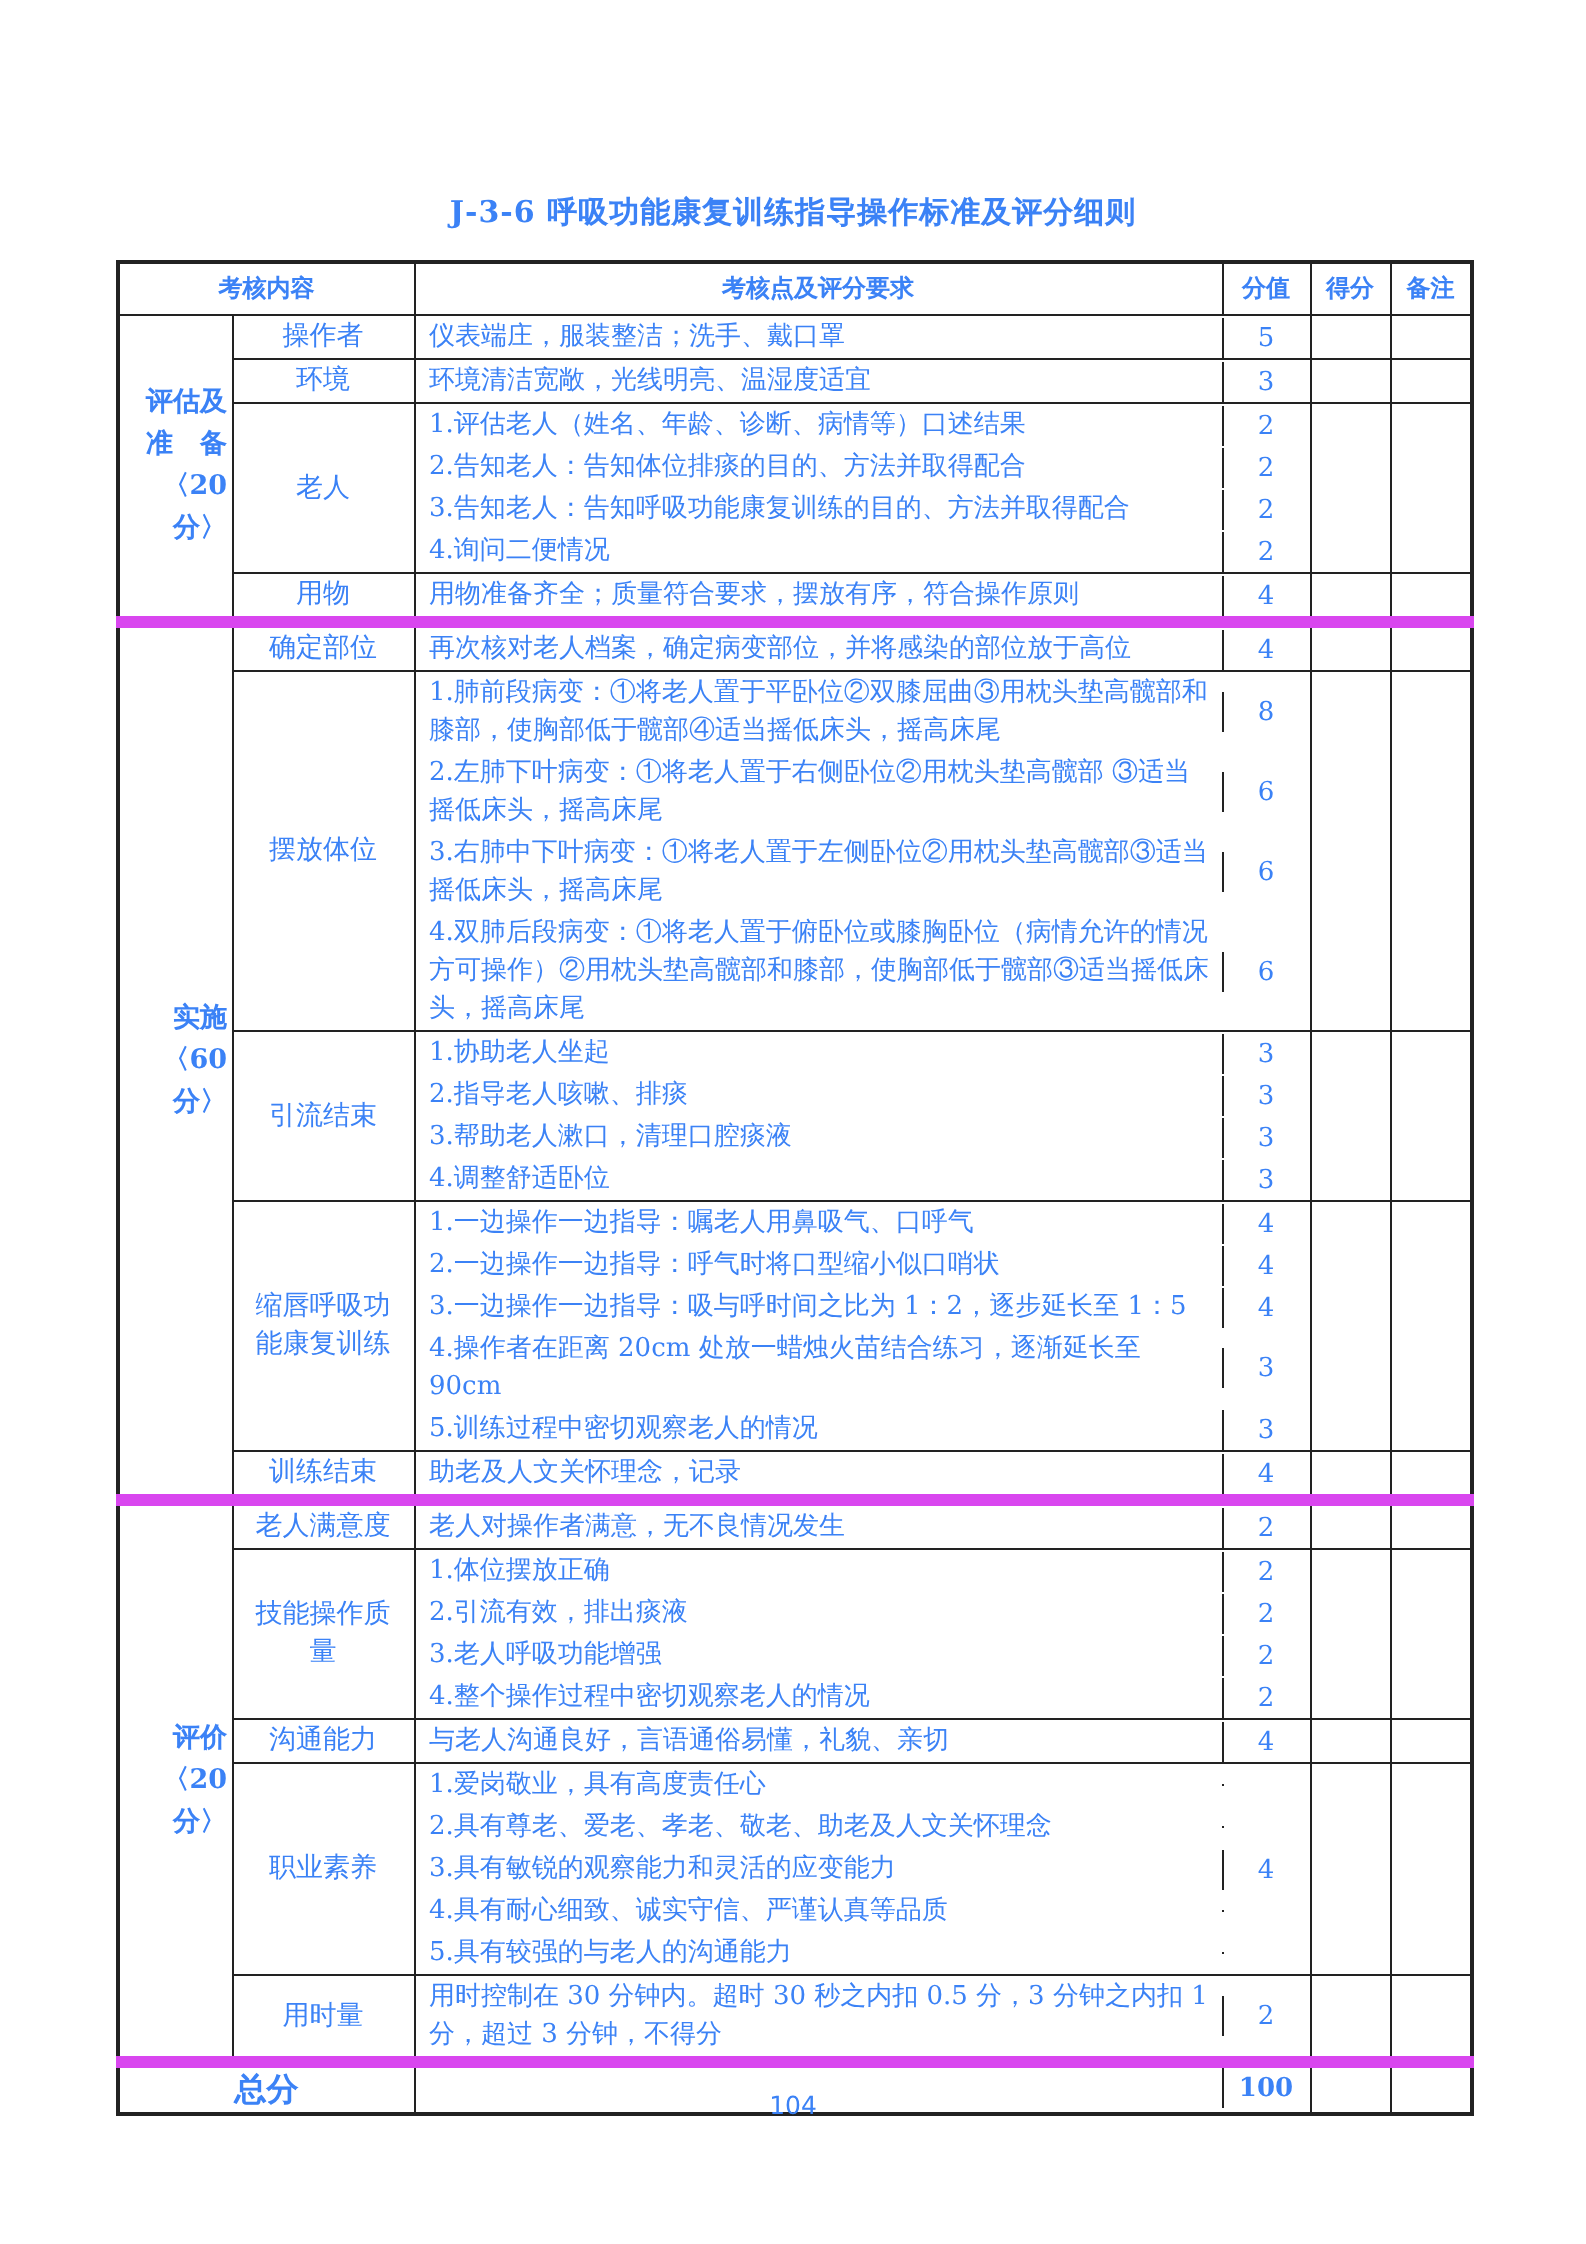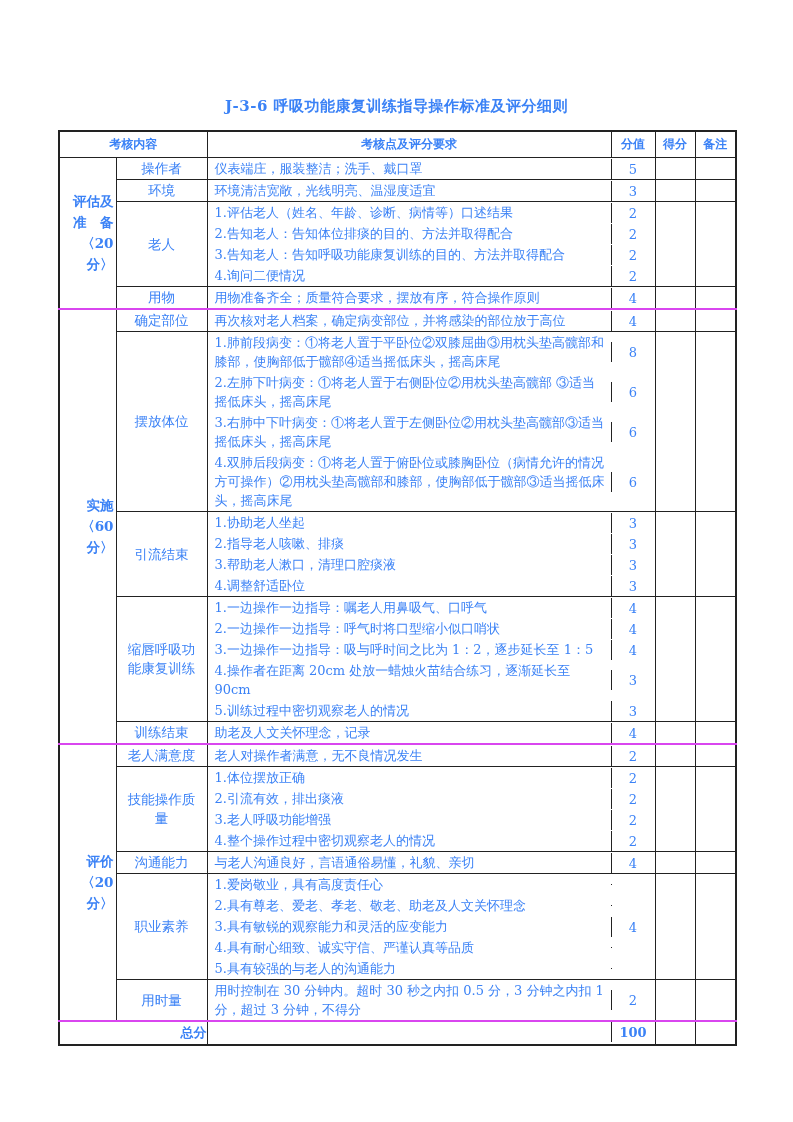"确定部位" tr.group-start td { border-top: 2px solid #d946ef -> 6px solid #d946ef }
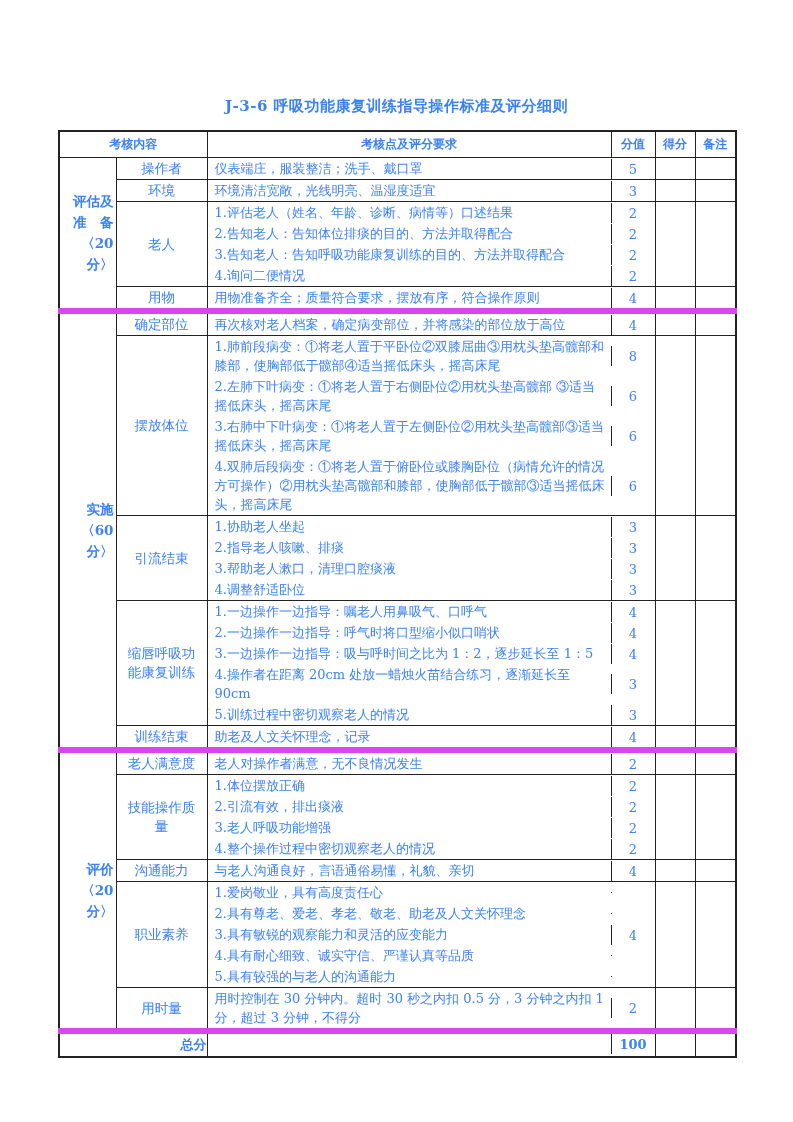"总分" td.total-label { font-size: 13px -> 16px; text-align: right -> center }
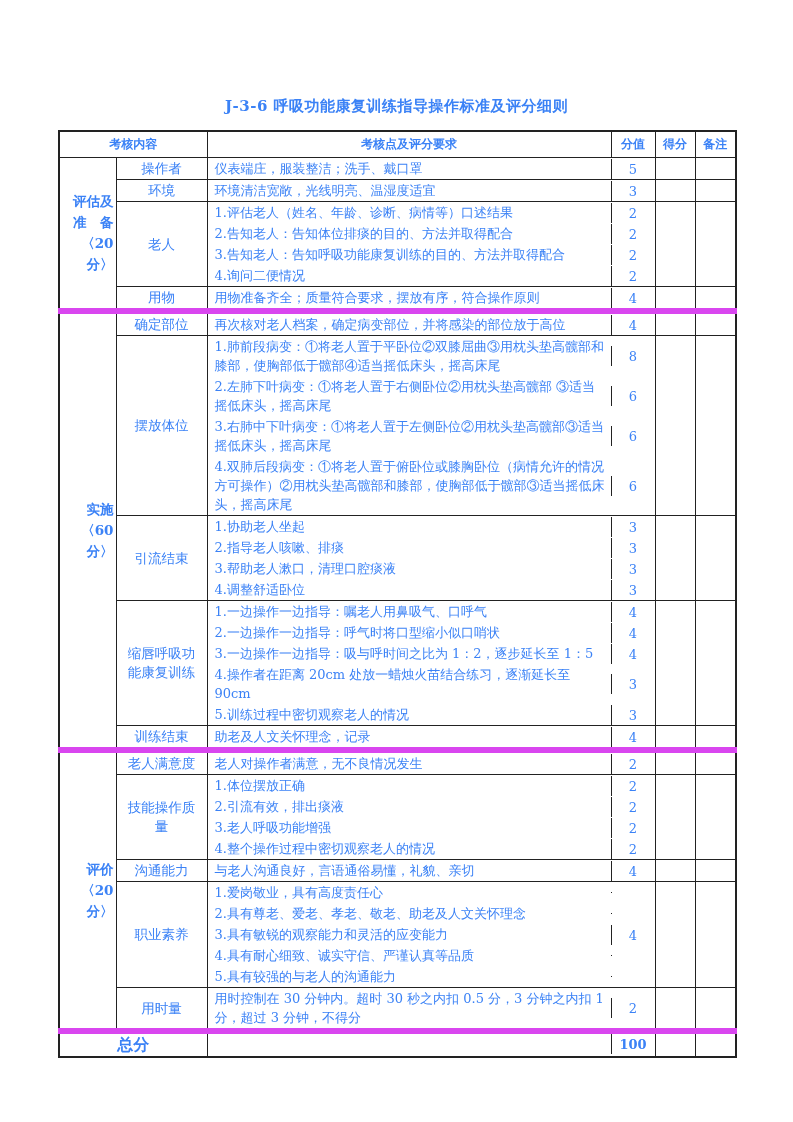"104" div.page-number { html: none -> <div>104</div> }
